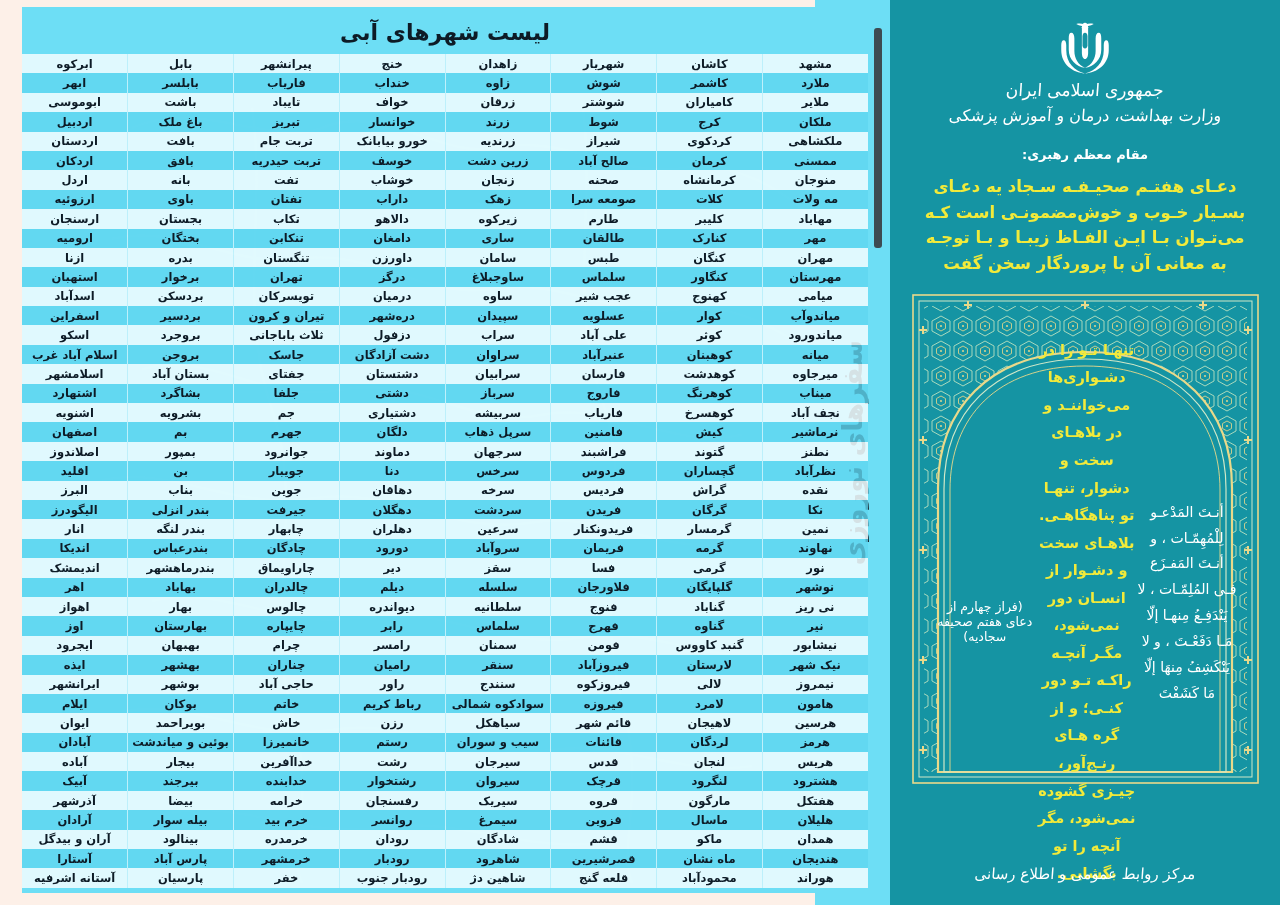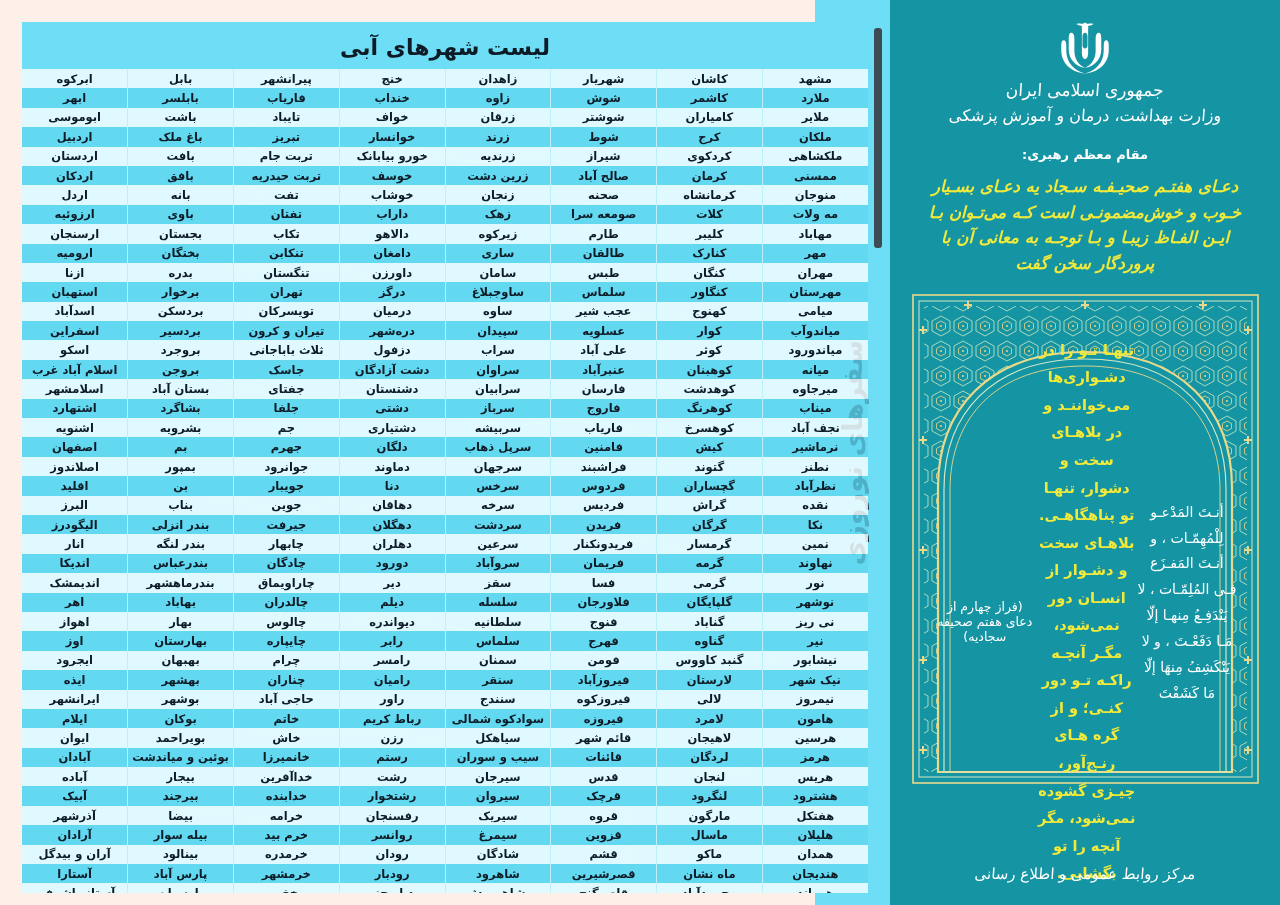"لیست شهرهای آبی" .table-area { padding: 22px 22px 12px 22px -> 7px 22px 12px 22px }
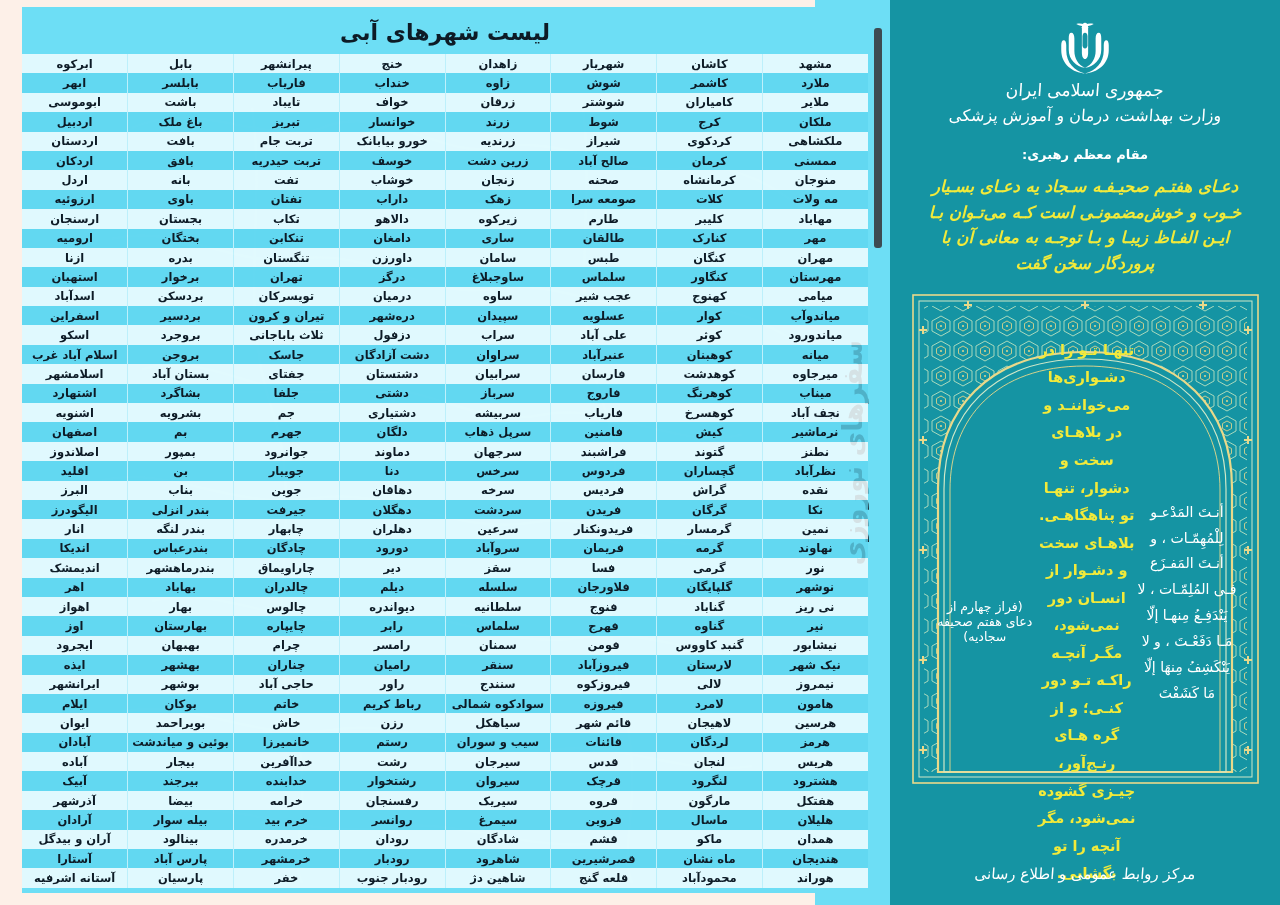"دعـای هفتـم صحیـفـه سـجاد یه" .leader-quote { font-style: italic -> none }
